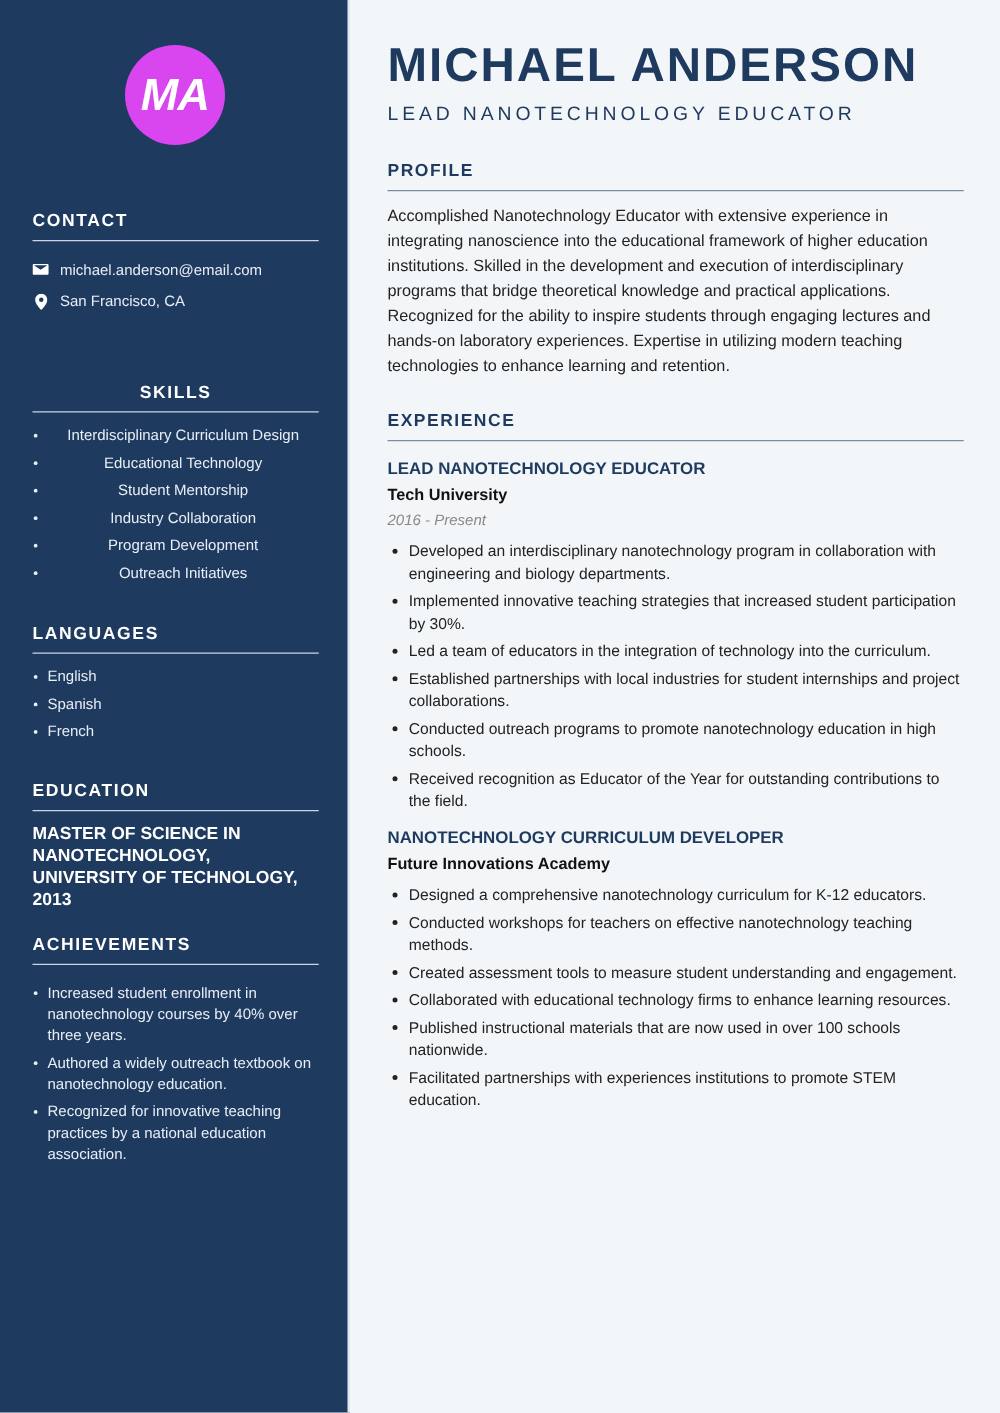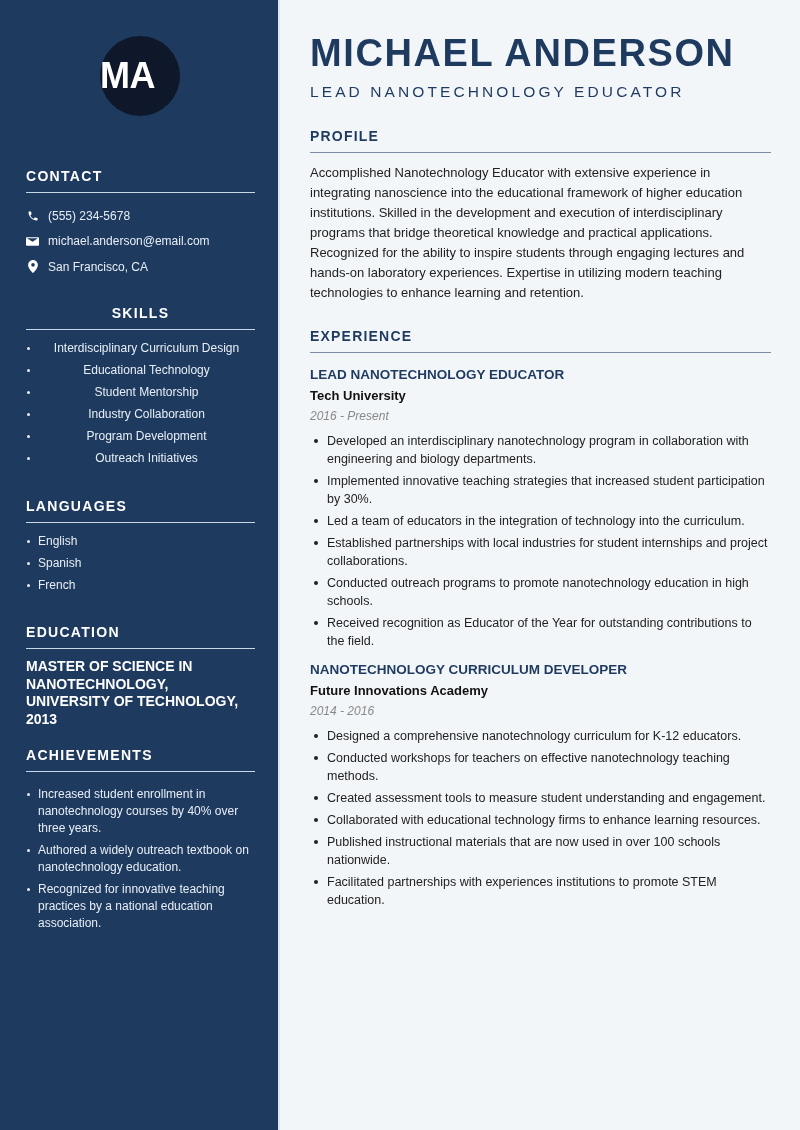"MA" .avatar { background: #0f172a -> #d946ef; font-style: none -> italic; justify-content: none -> center }
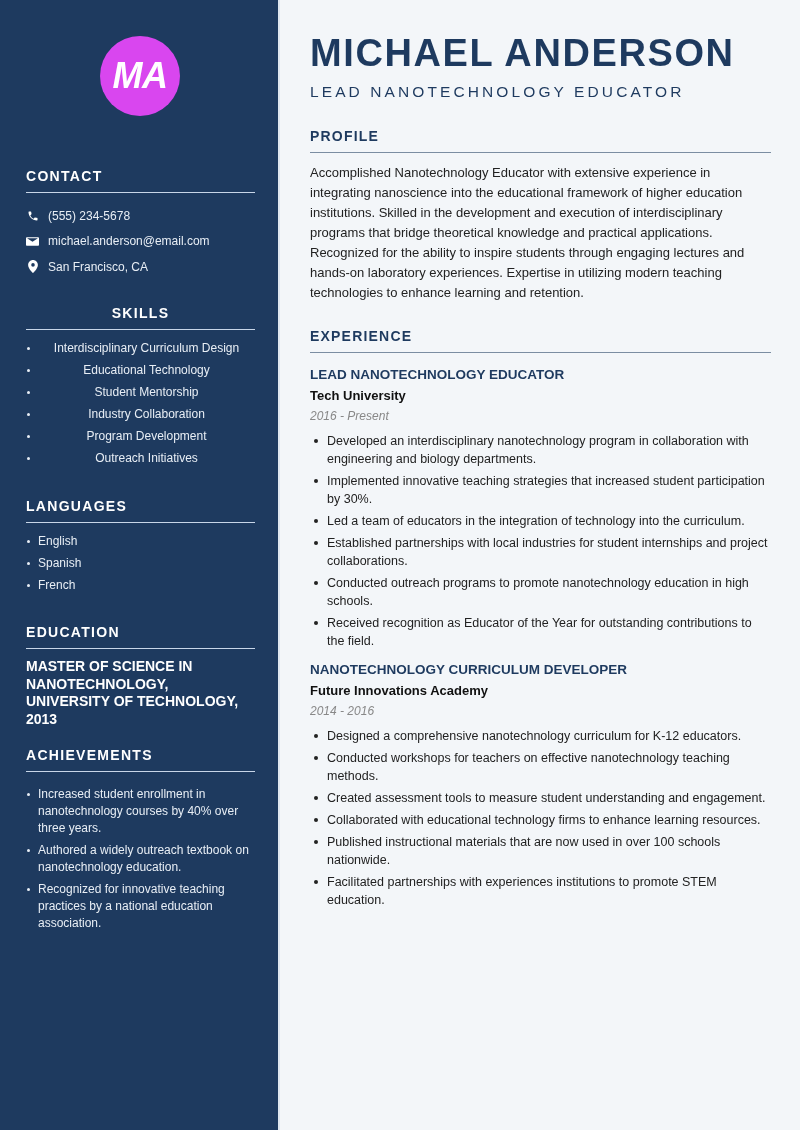"(555) 234-5678" div.contact-row { html: <div> <span> <svg> <path></path> </svg> </span> <span>(555) 234-5678</span> </div> -> none }
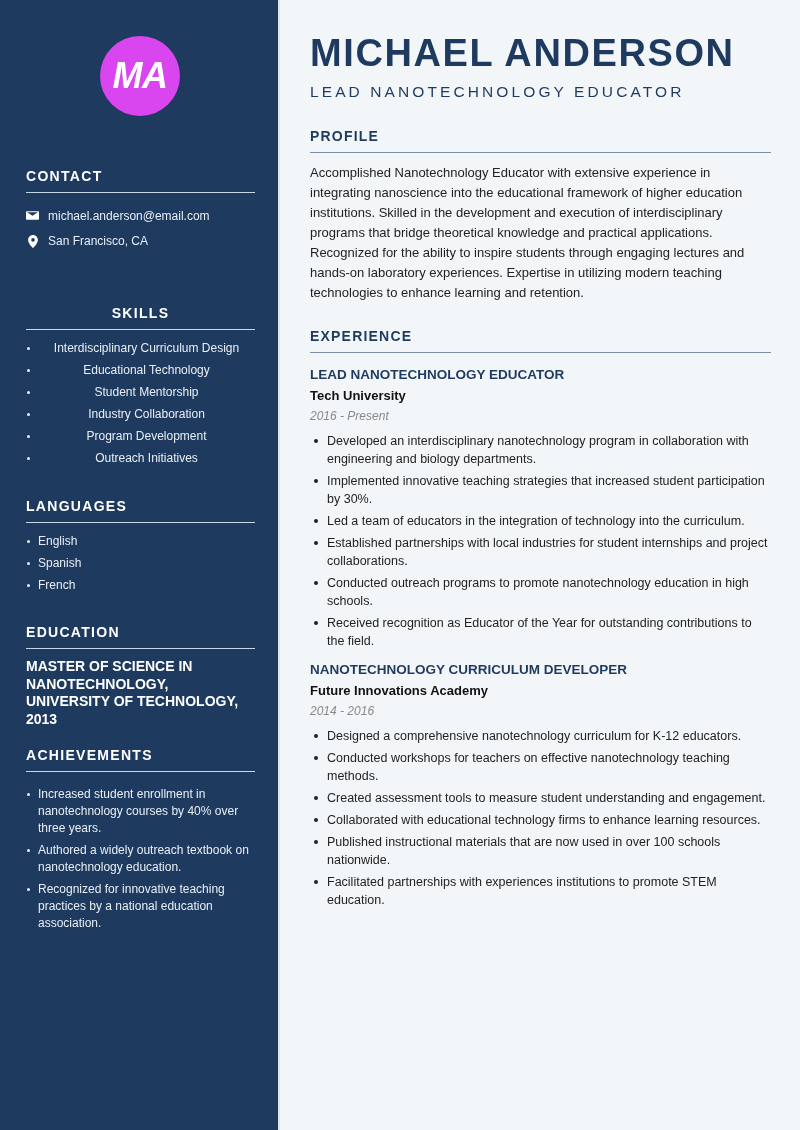"2014 - 2016" div.dates { html: <div>2014 - 2016</div> -> none }
